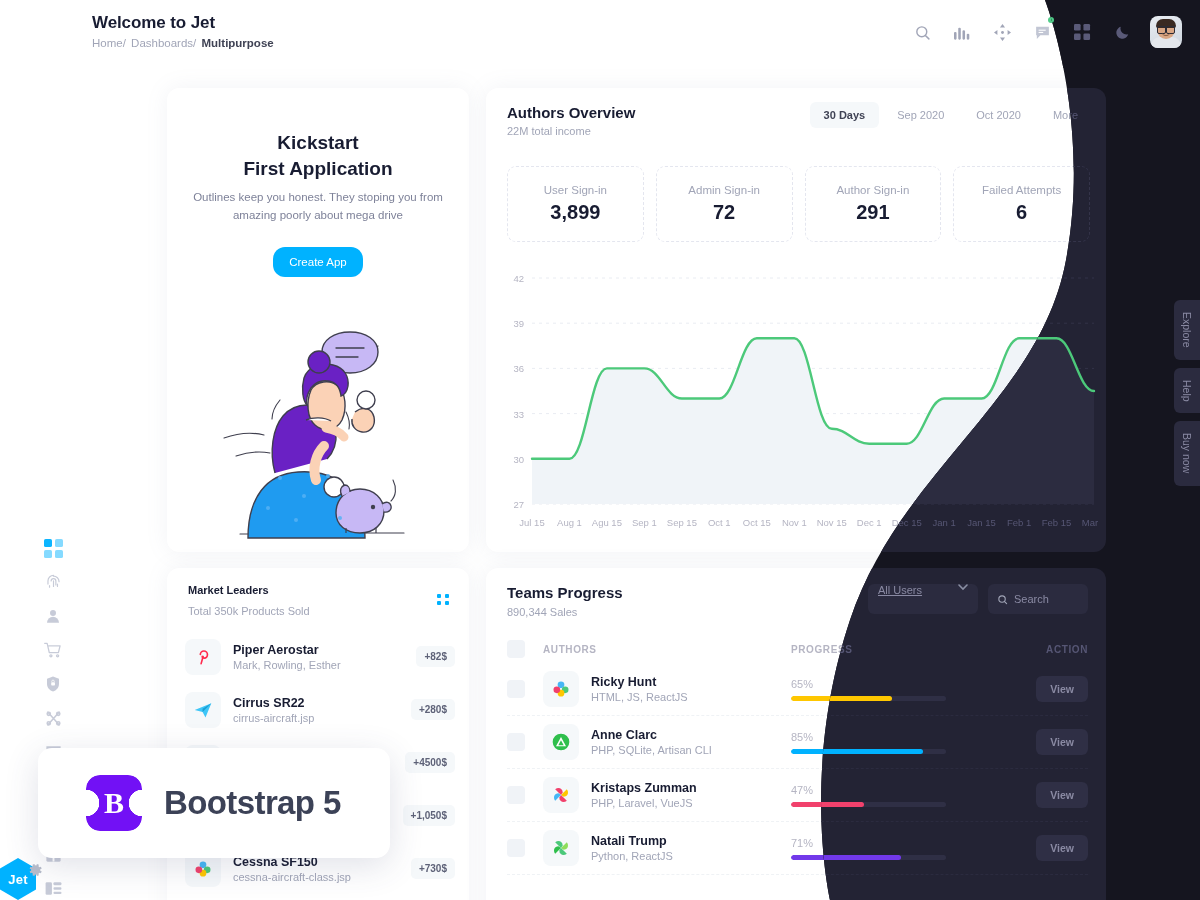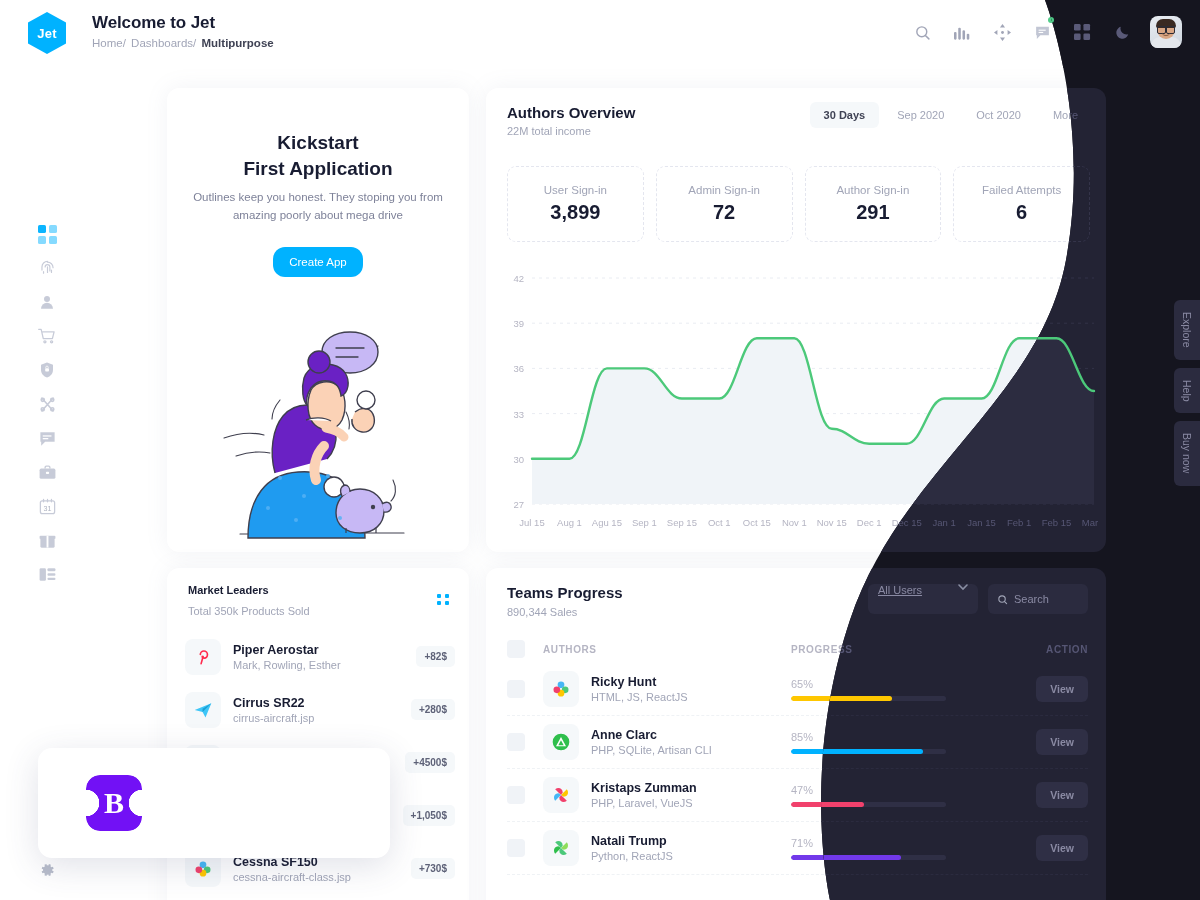"Bootstrap 5" div.bs-text { html: none -> <div>Bootstrap 5</div> }
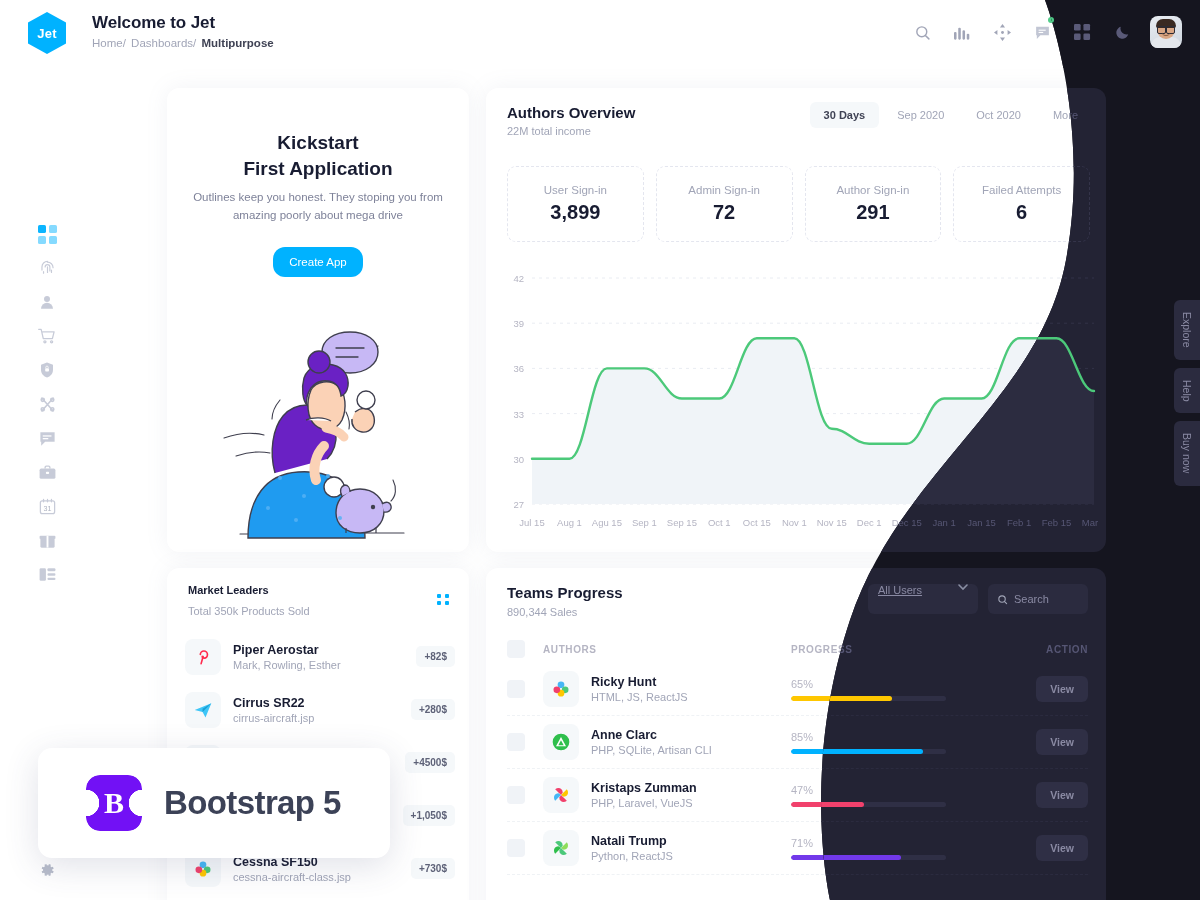"Jet" .sidebar { align-items: center -> flex-end; flex-direction: column -> row; left: 12px -> 0 }
